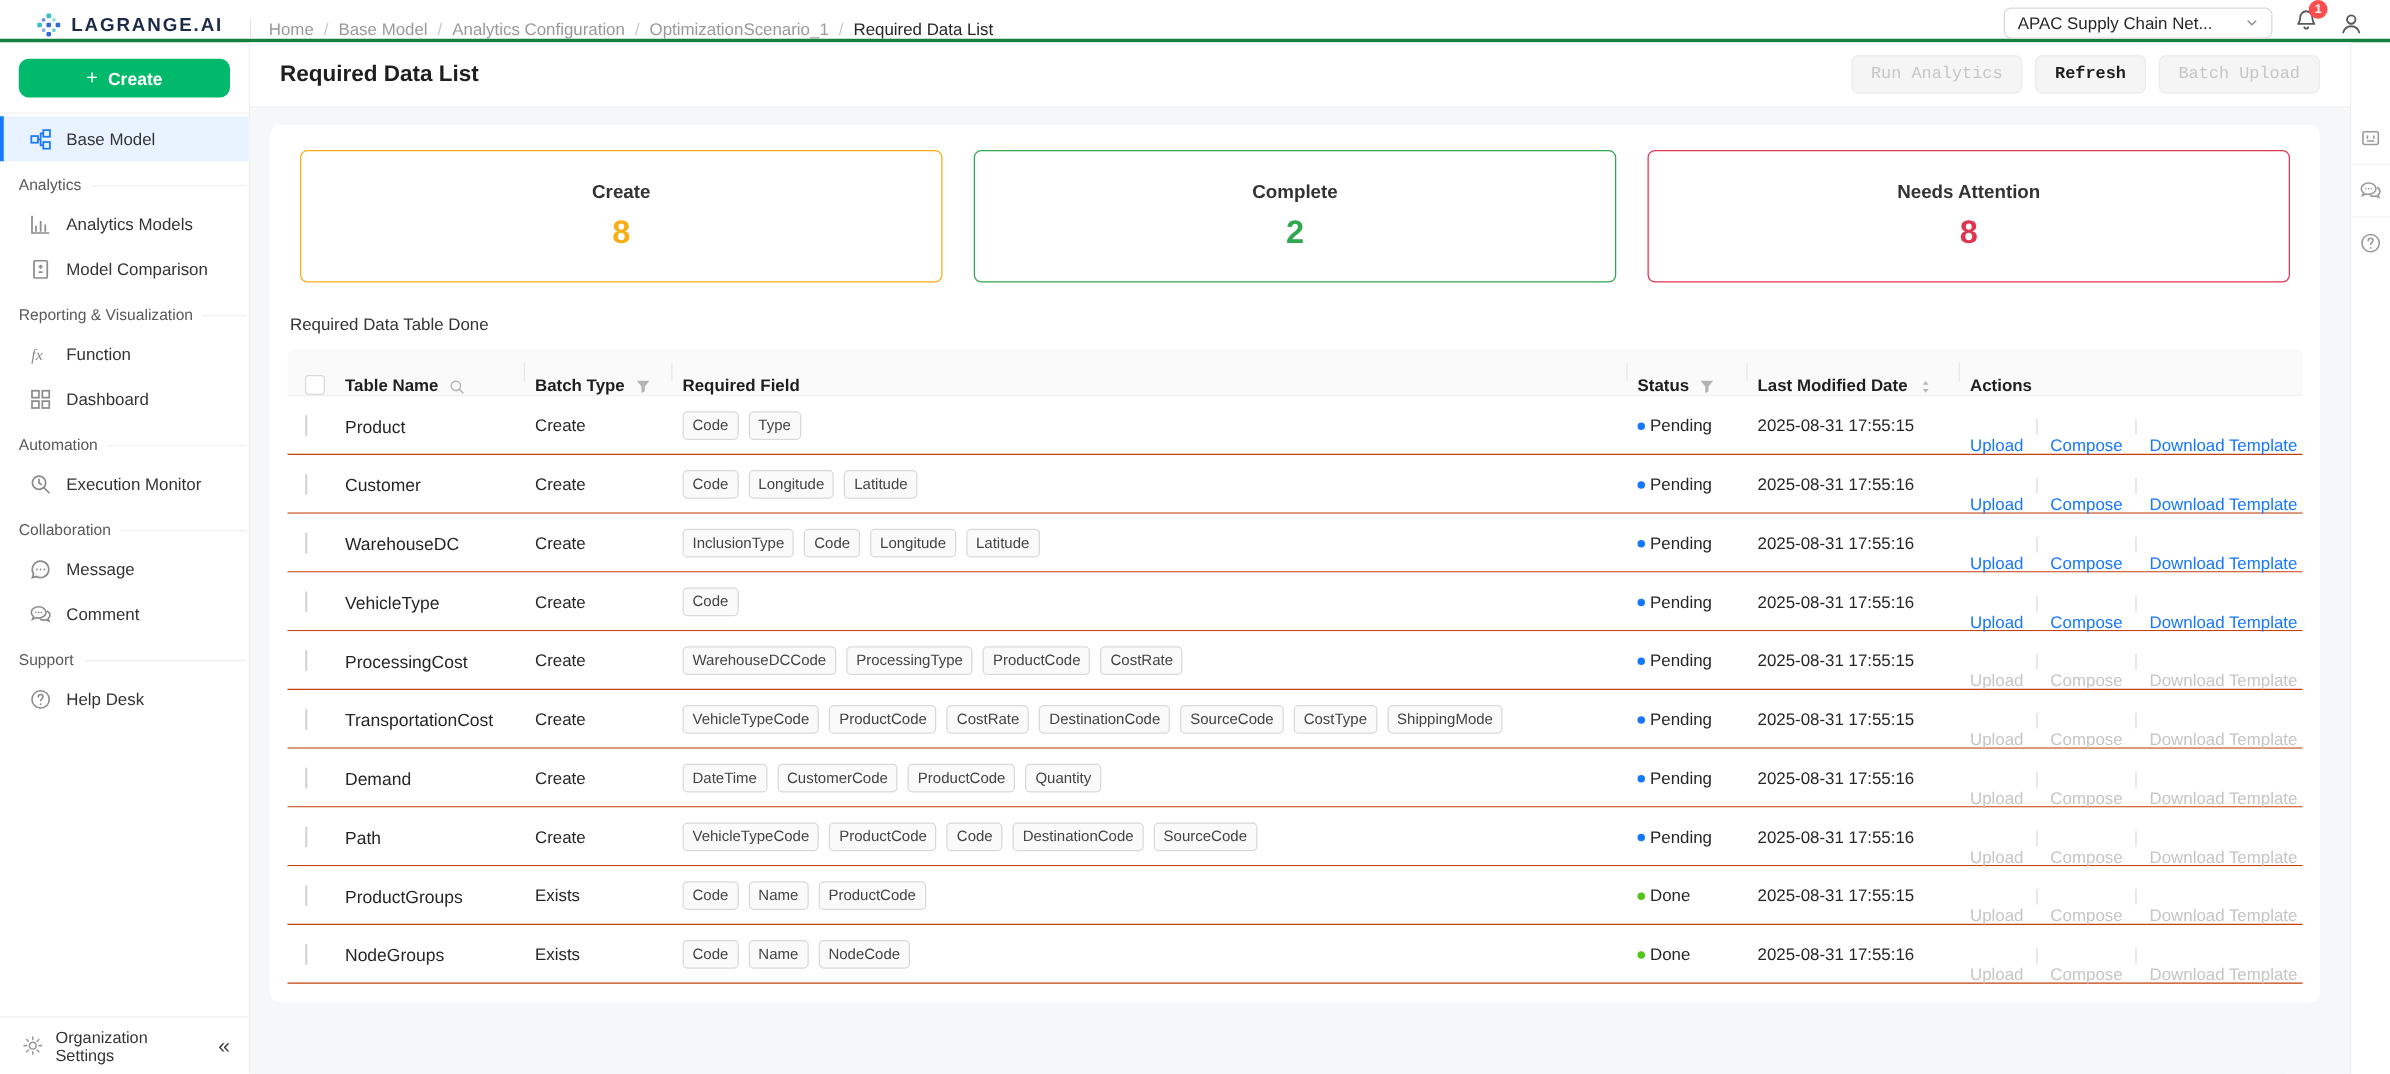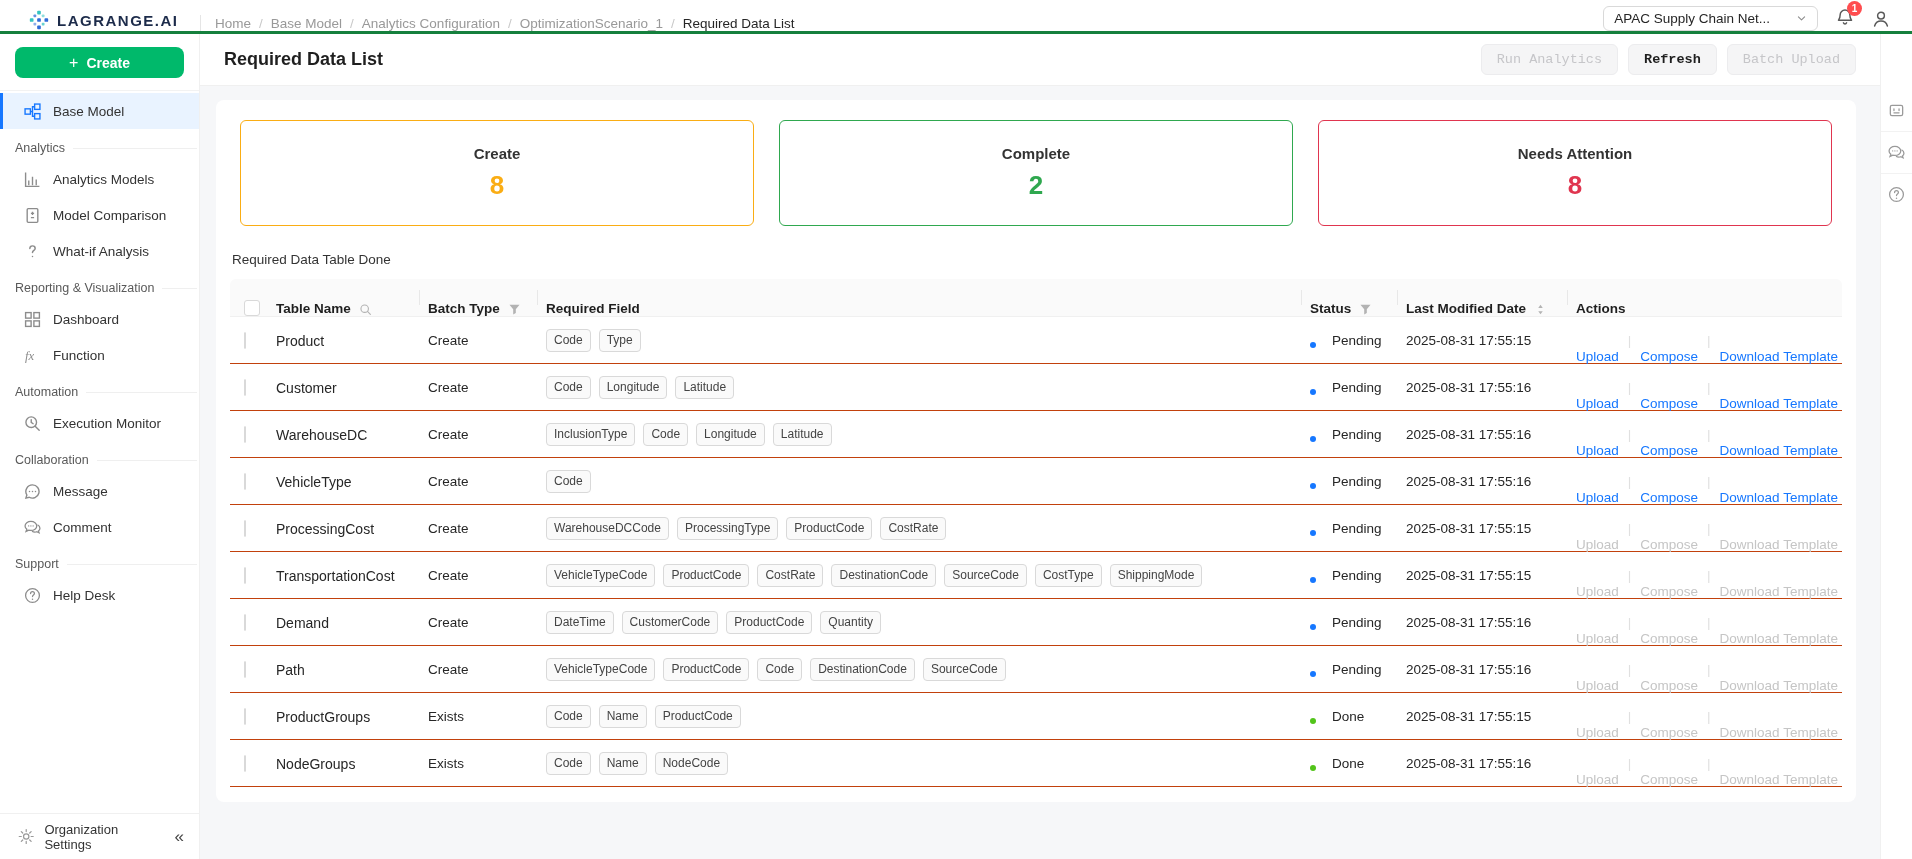"What-if Analysis" div.nav-item { html: <div> <svg> <use></use> </svg> <span>What-if Analysis</span> </div> -> none }
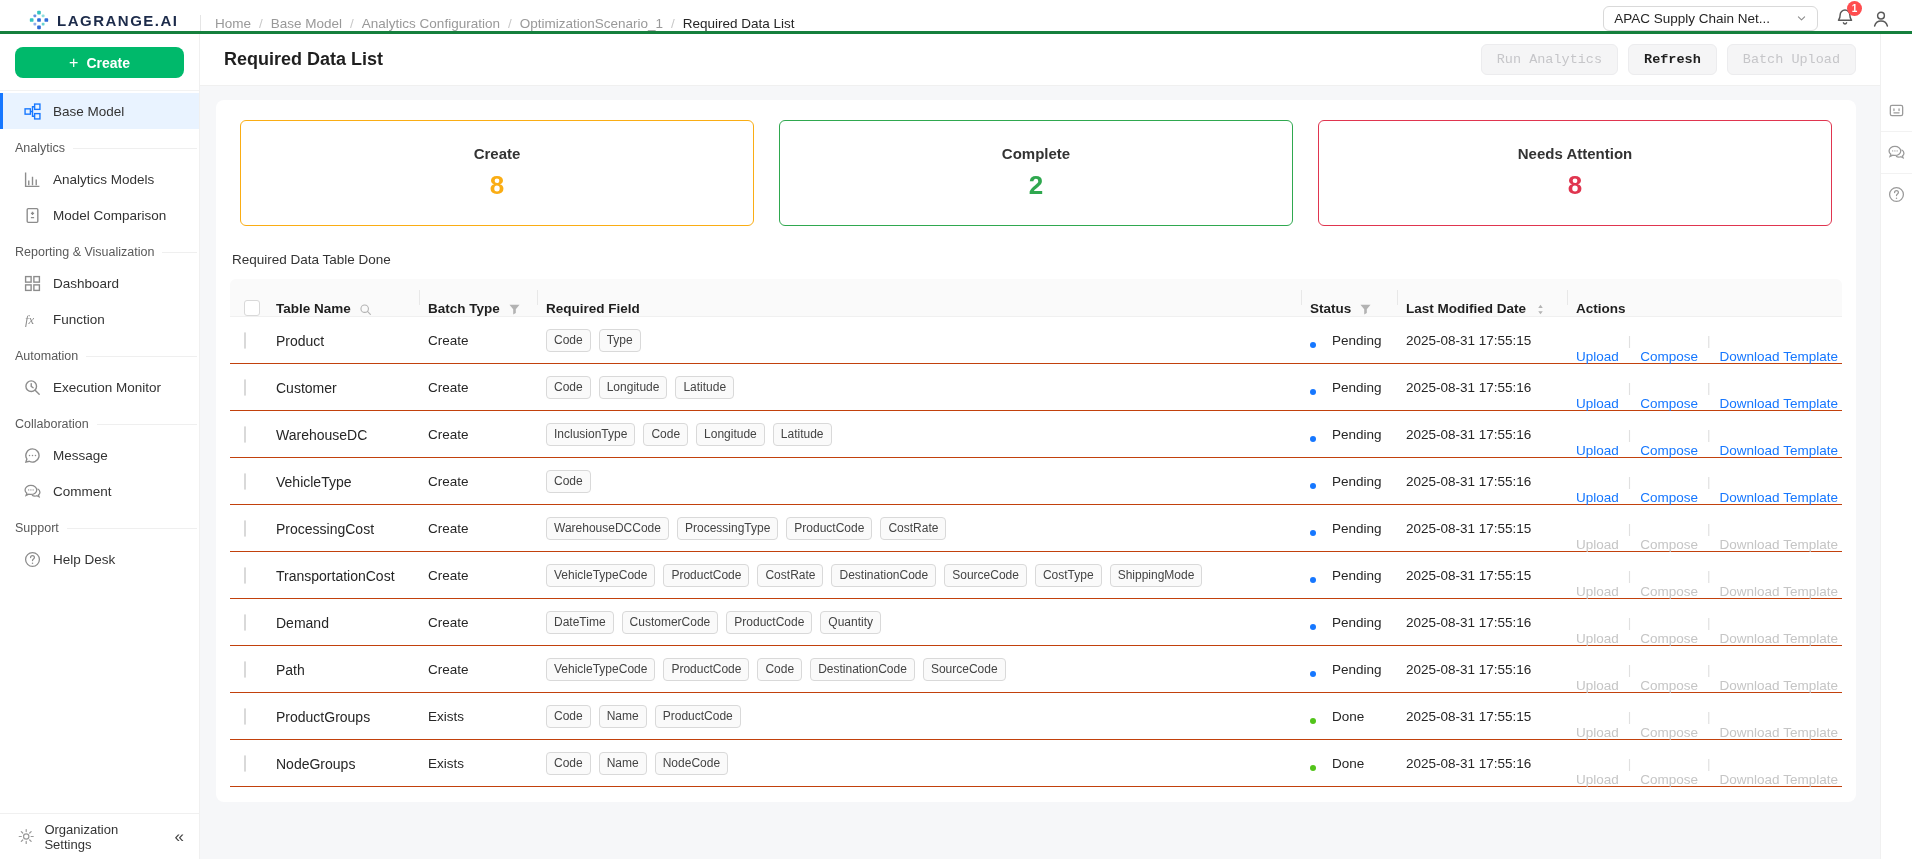"Dashboard" div.nav-item { order: before "Function" -> after "Function" }
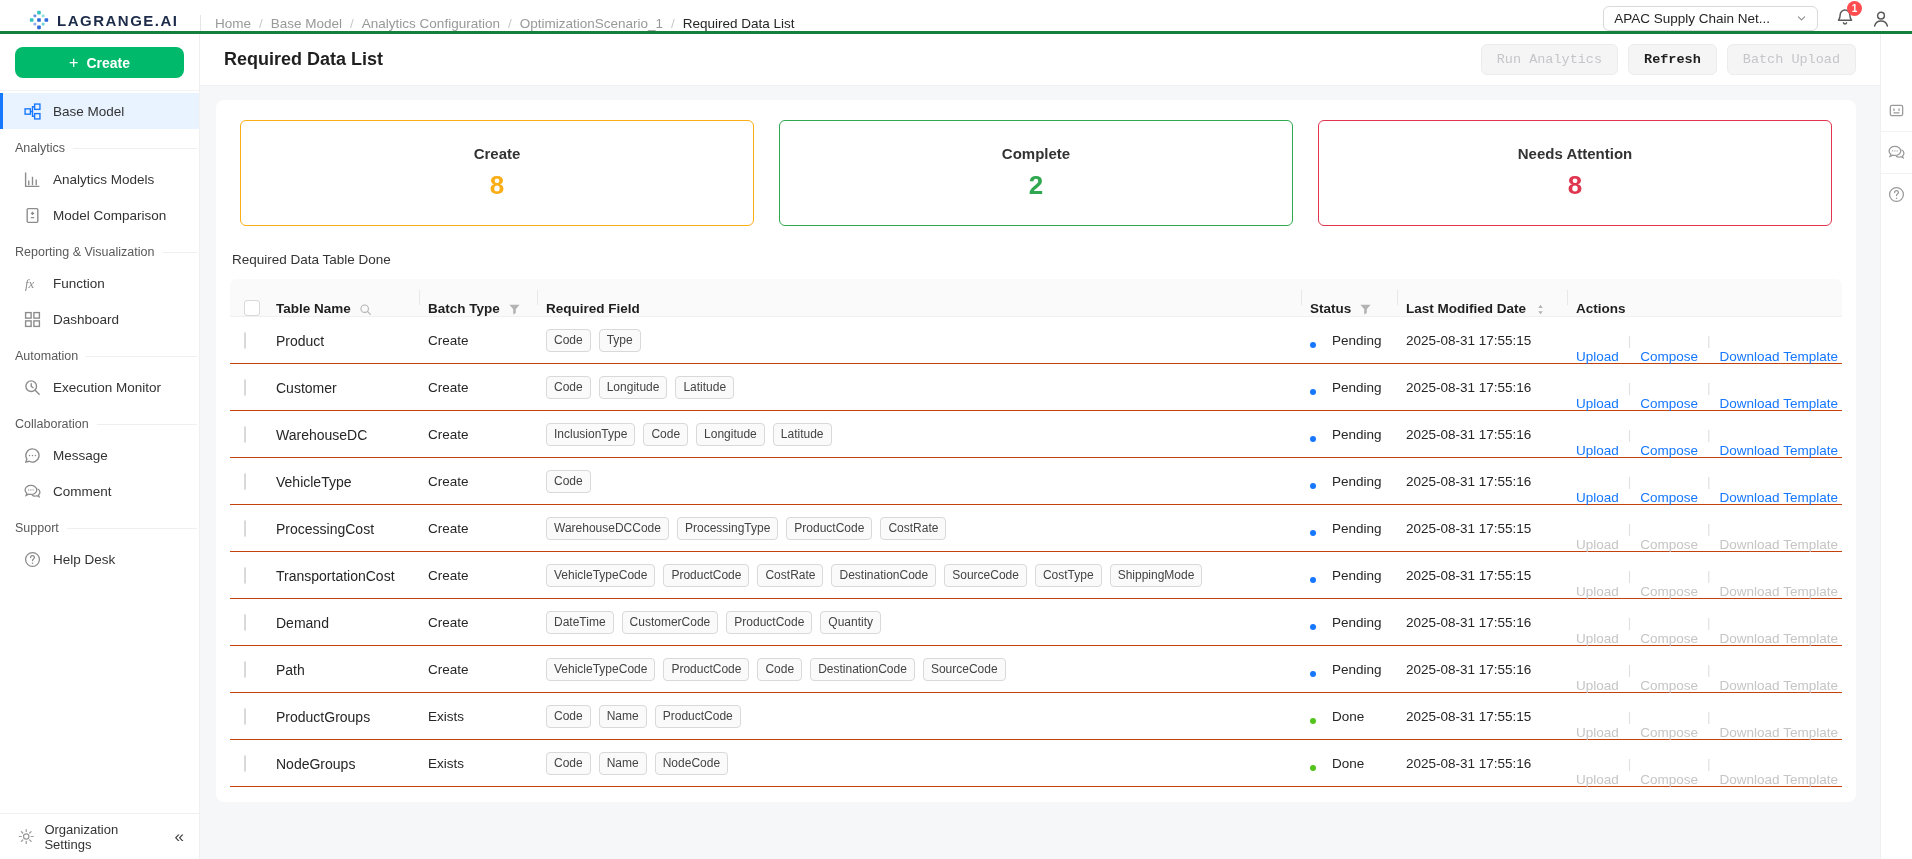"Pending" .status-cell { align-items: flex-end -> center; gap: 16px -> 4px }
